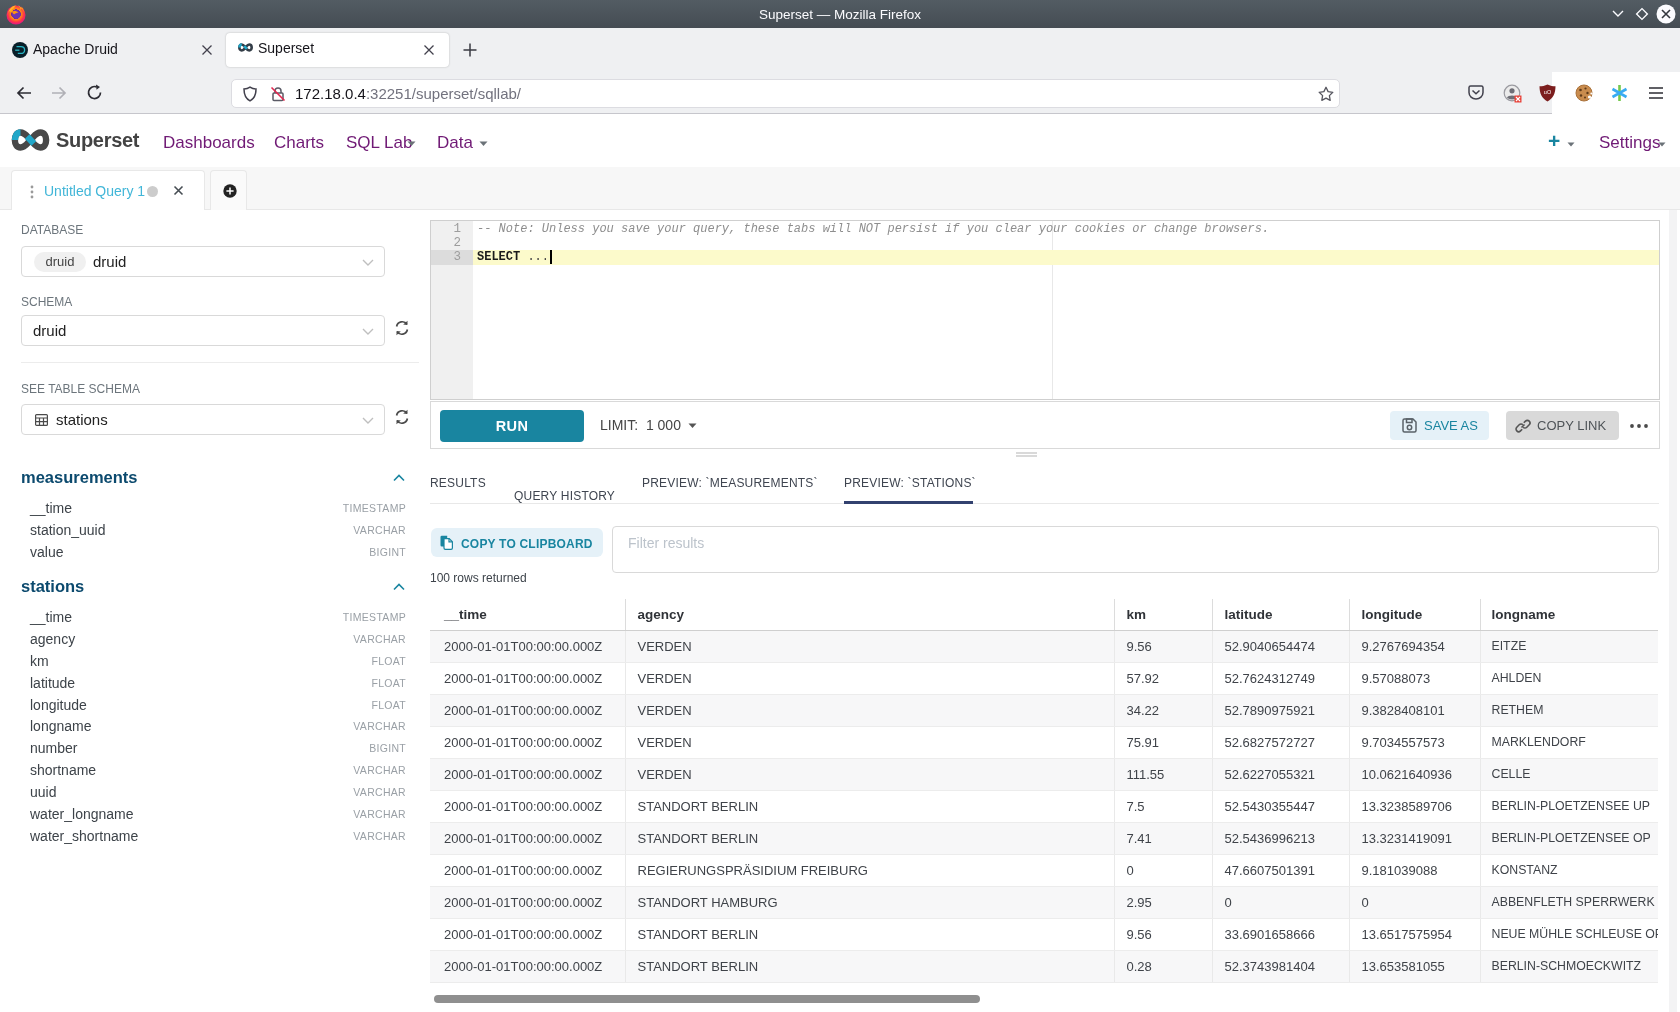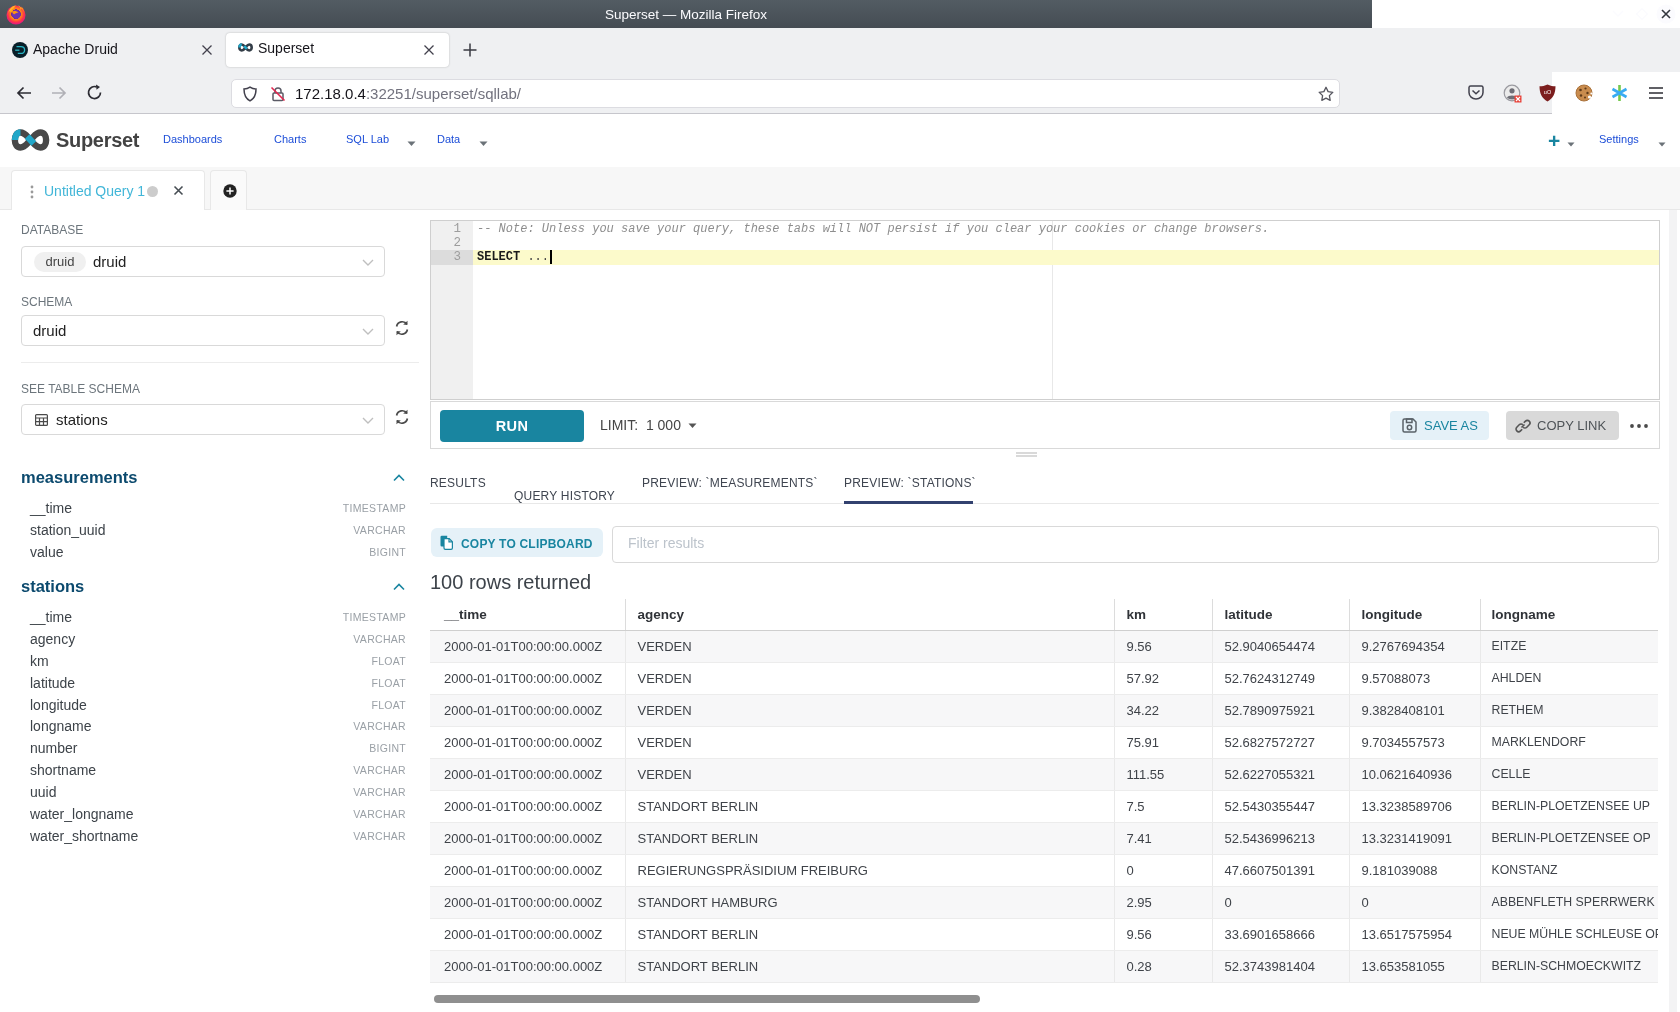"Superset — Mozilla Firefox" #titlebar { width: 1372px -> 1680px }
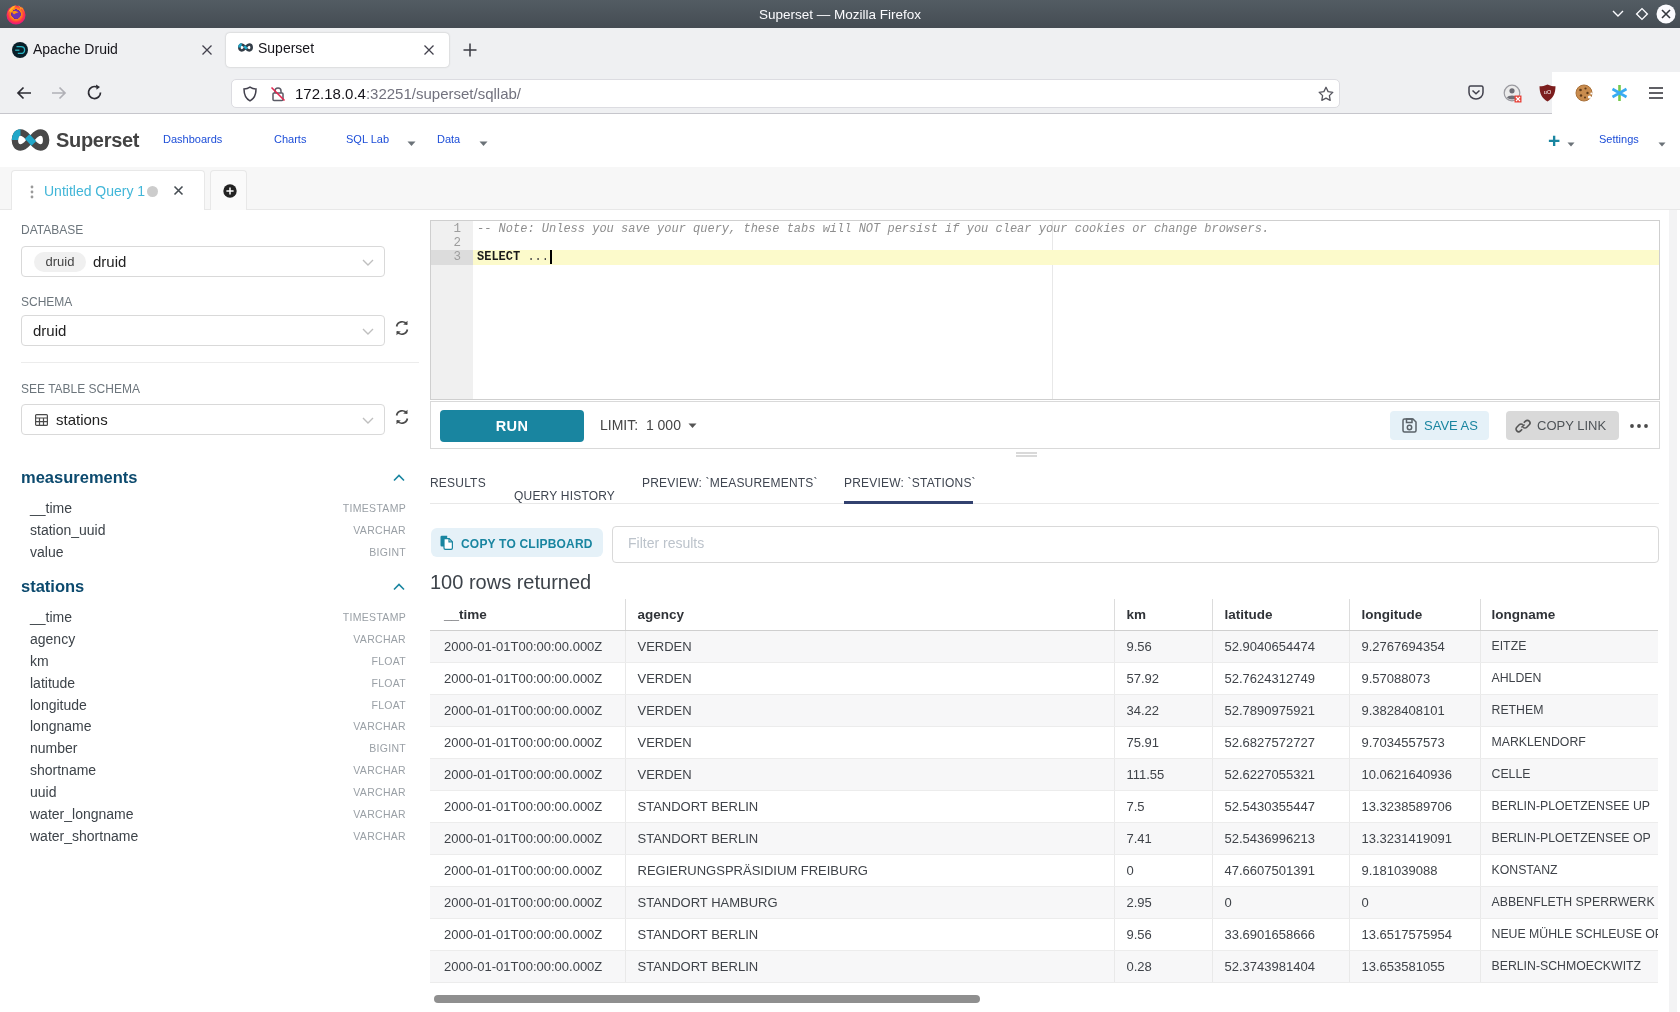"Dashboards" .navitem { color: #1d4ed8 -> #701a75; font-size: 11px -> 17px }
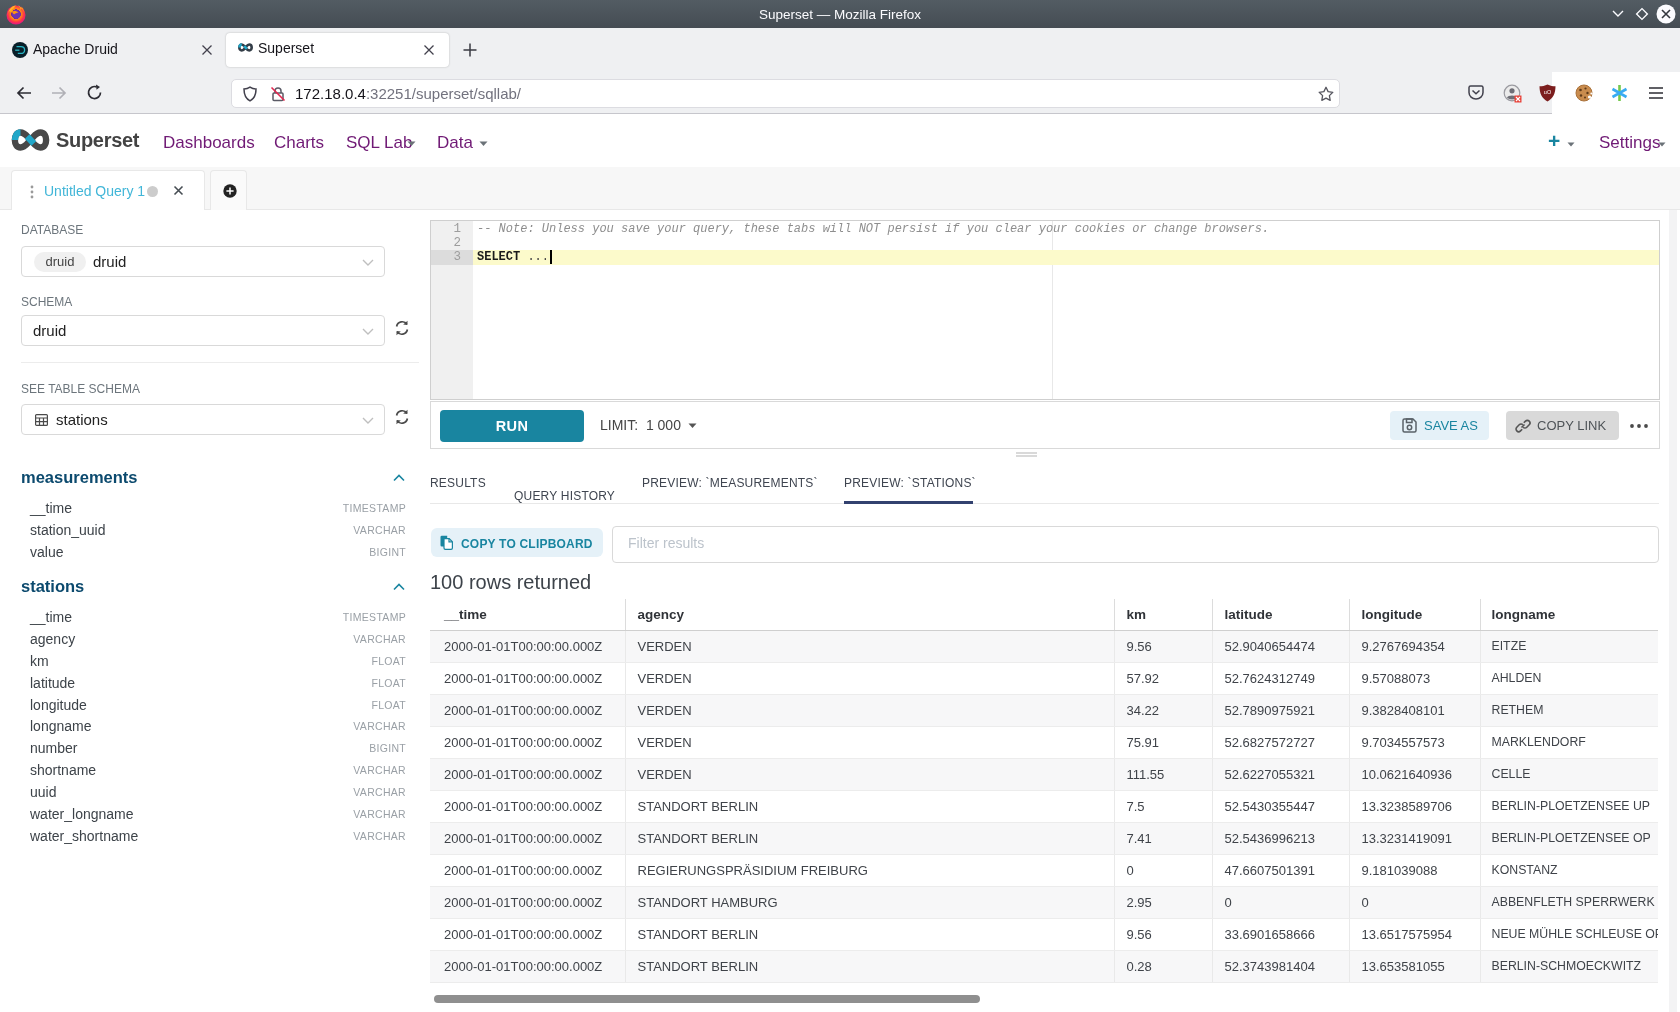"Filter results" div.abs { height: 37px -> 47px }
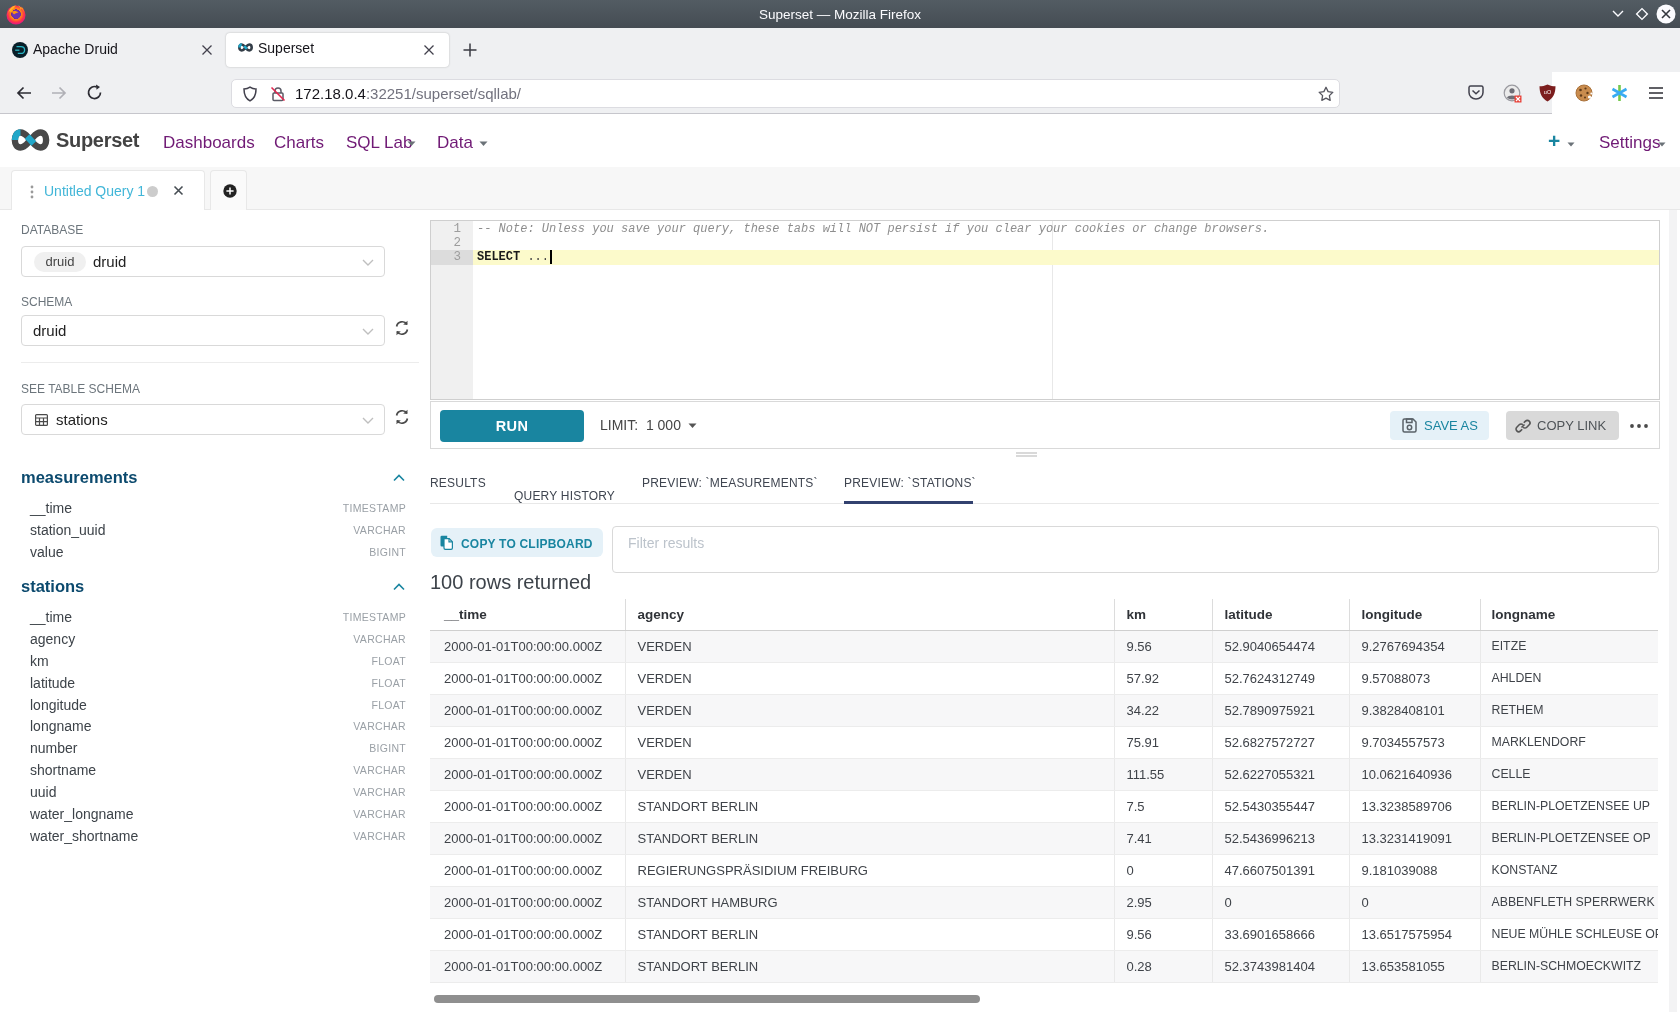"100 rows returned" div.abs { font-size: 20px -> 12px }
